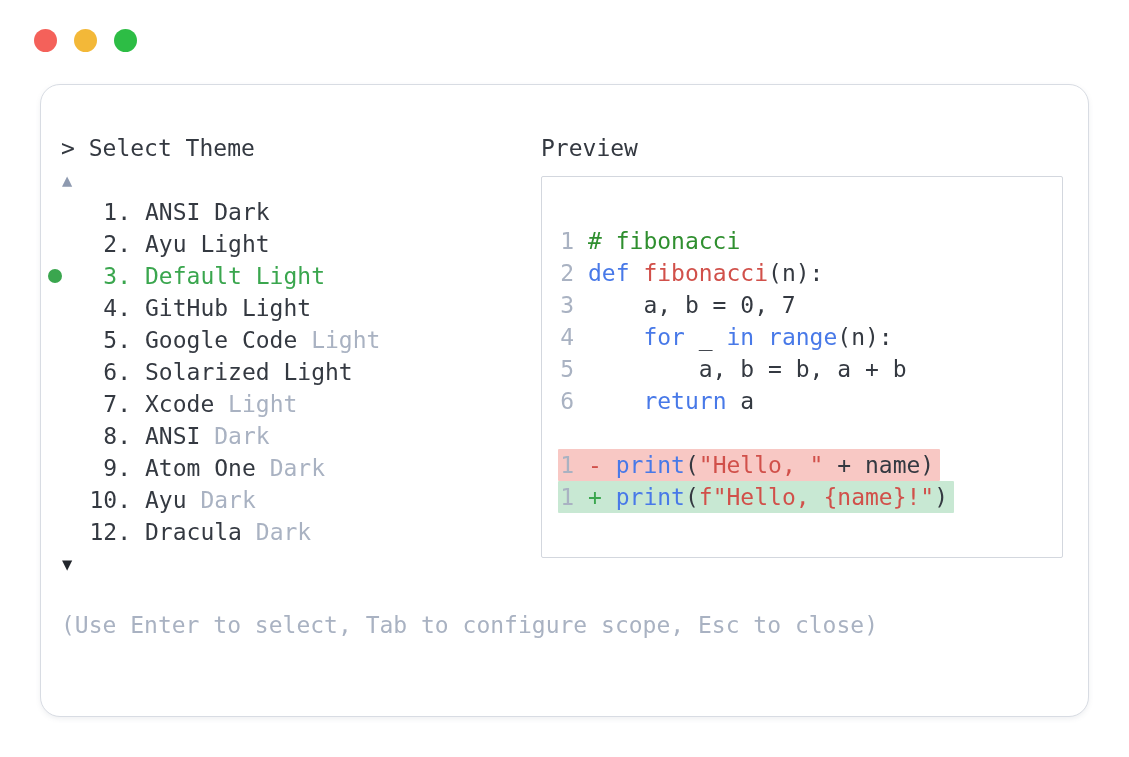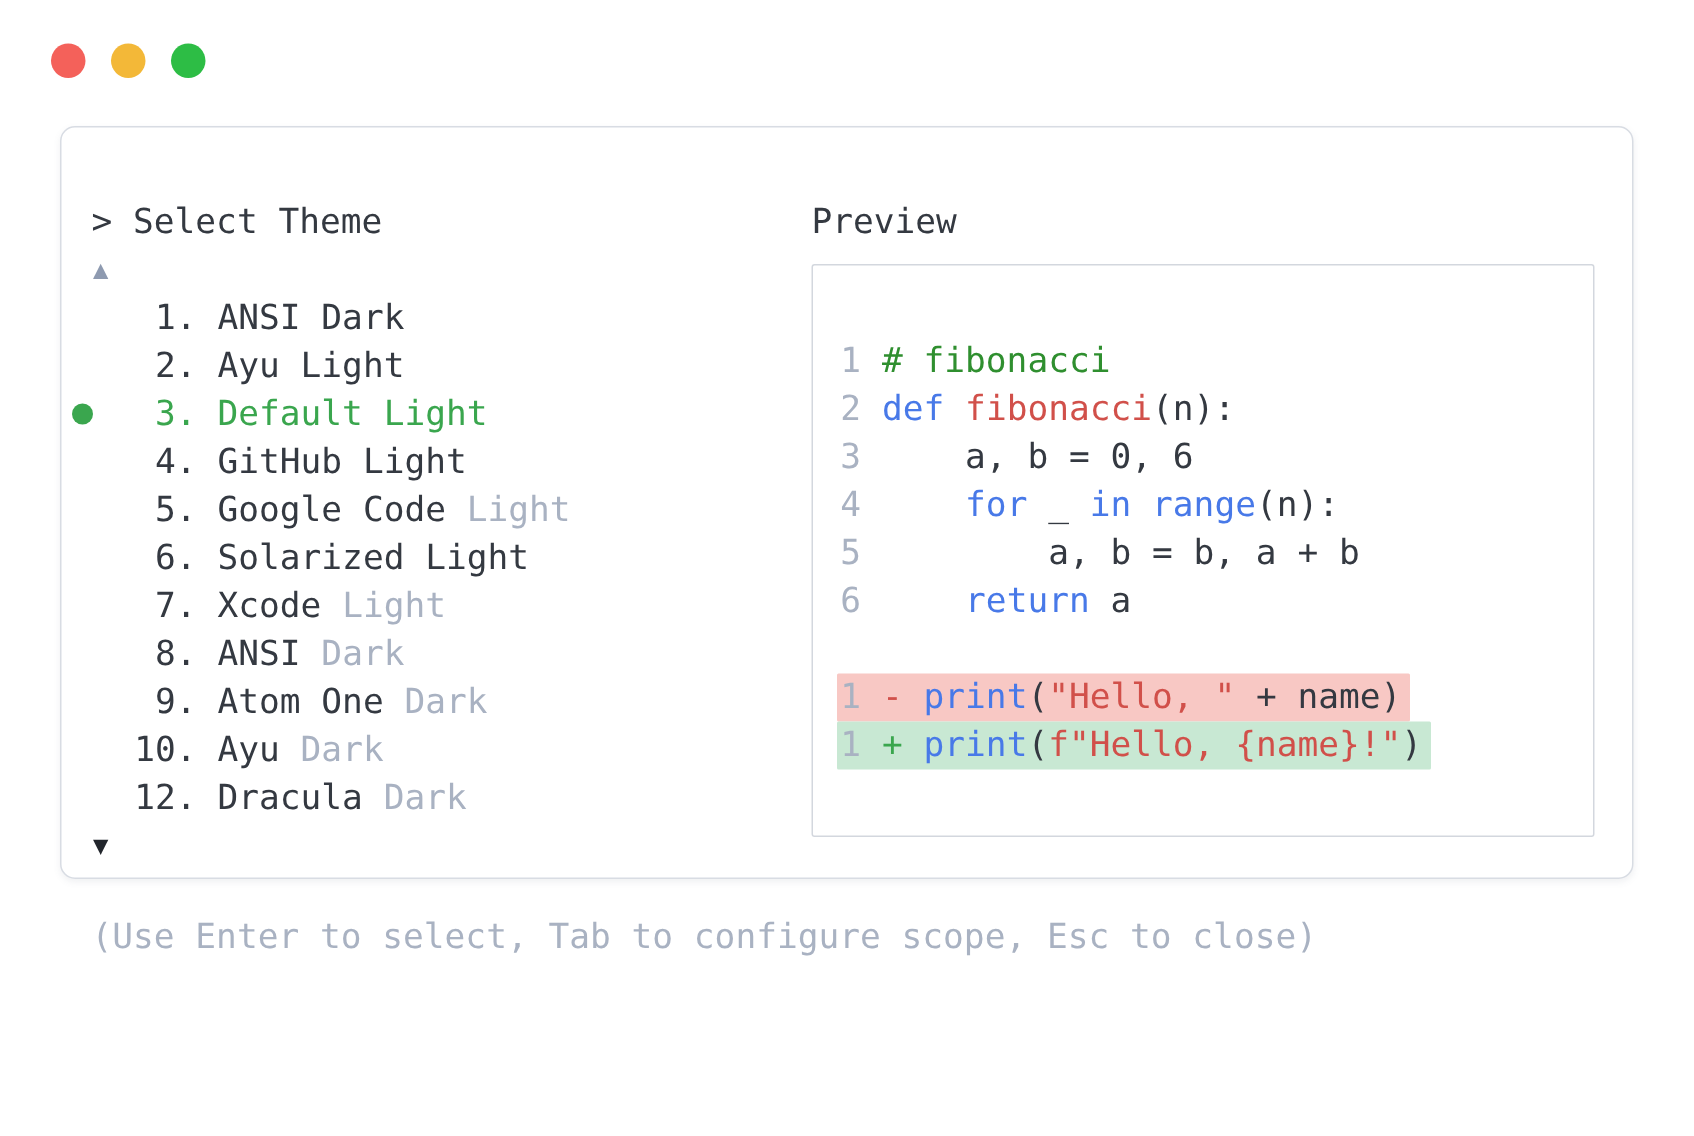"> Select Theme" .panel { border-radius: 10px -> 20px; height: 502px -> 633px }
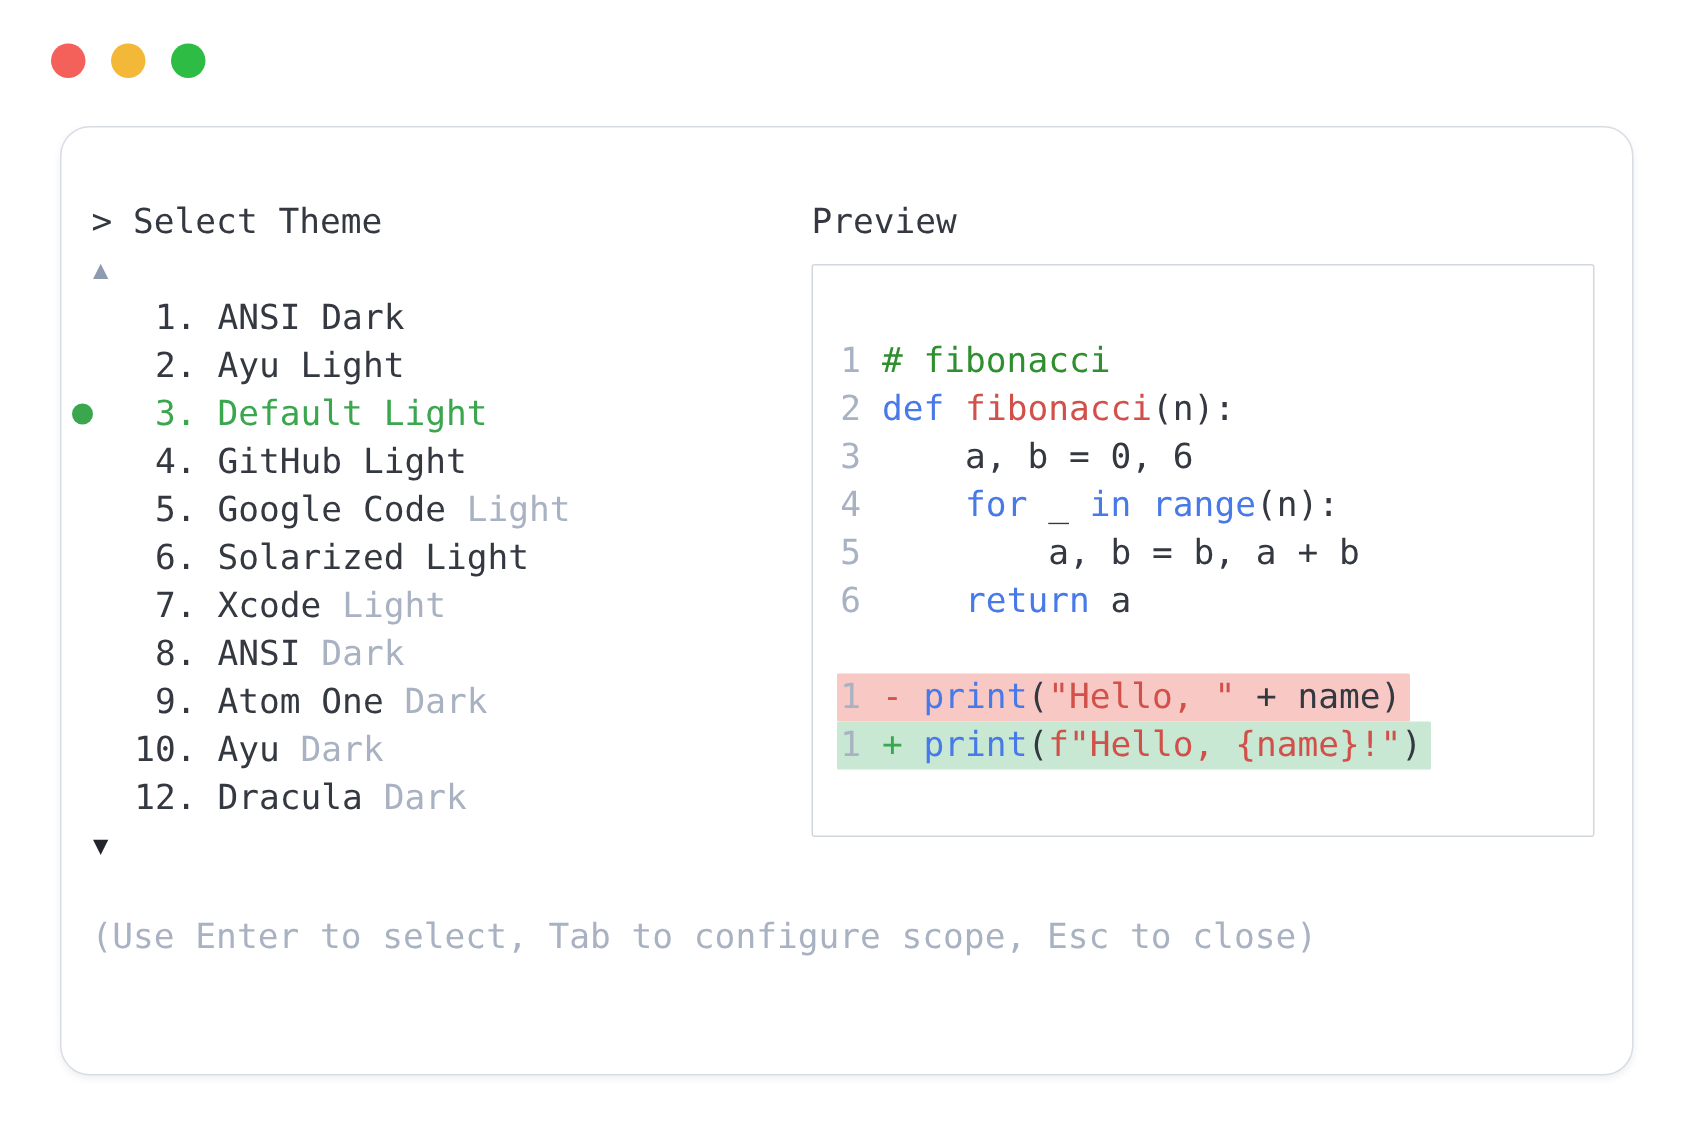"a, b = 0, 6" span.tok-pl { text: 6 -> 7 }
